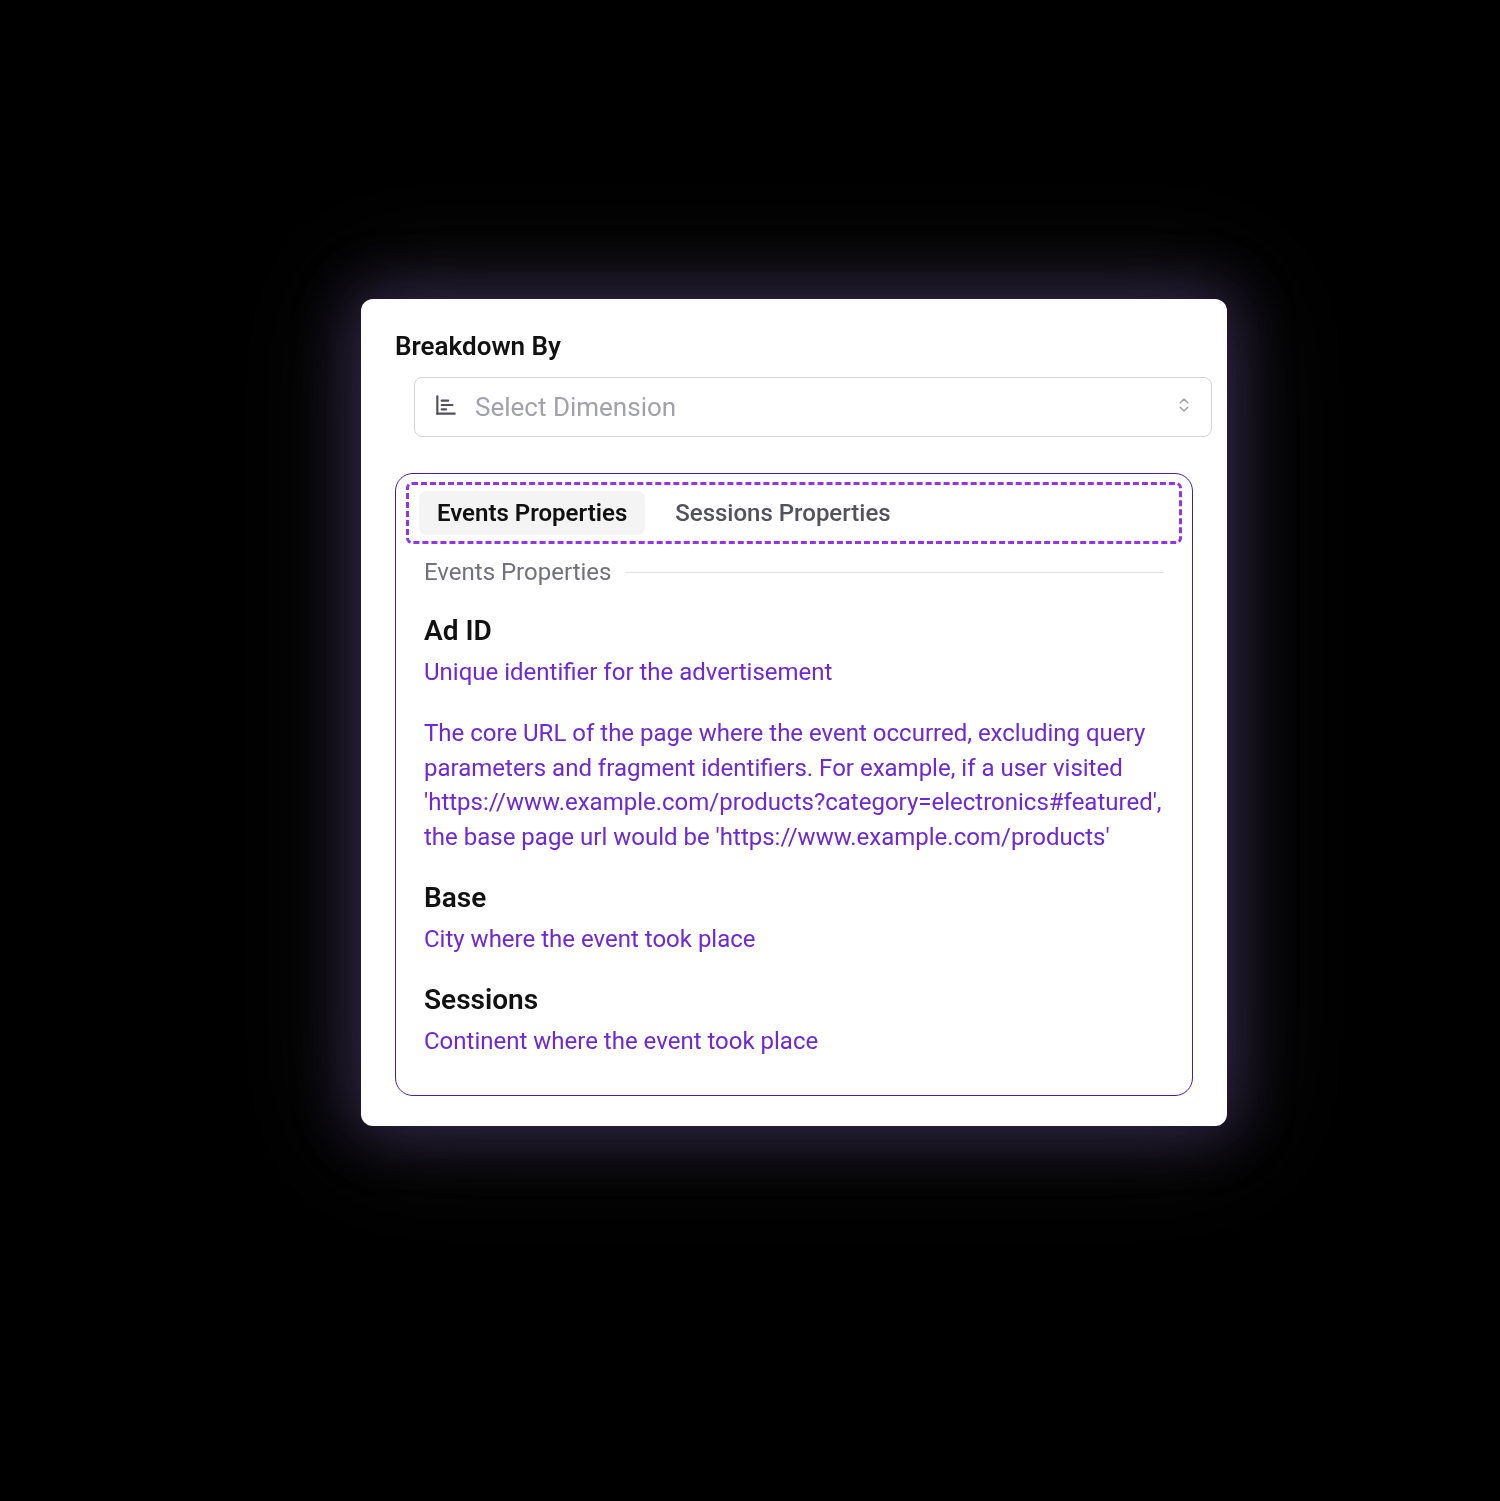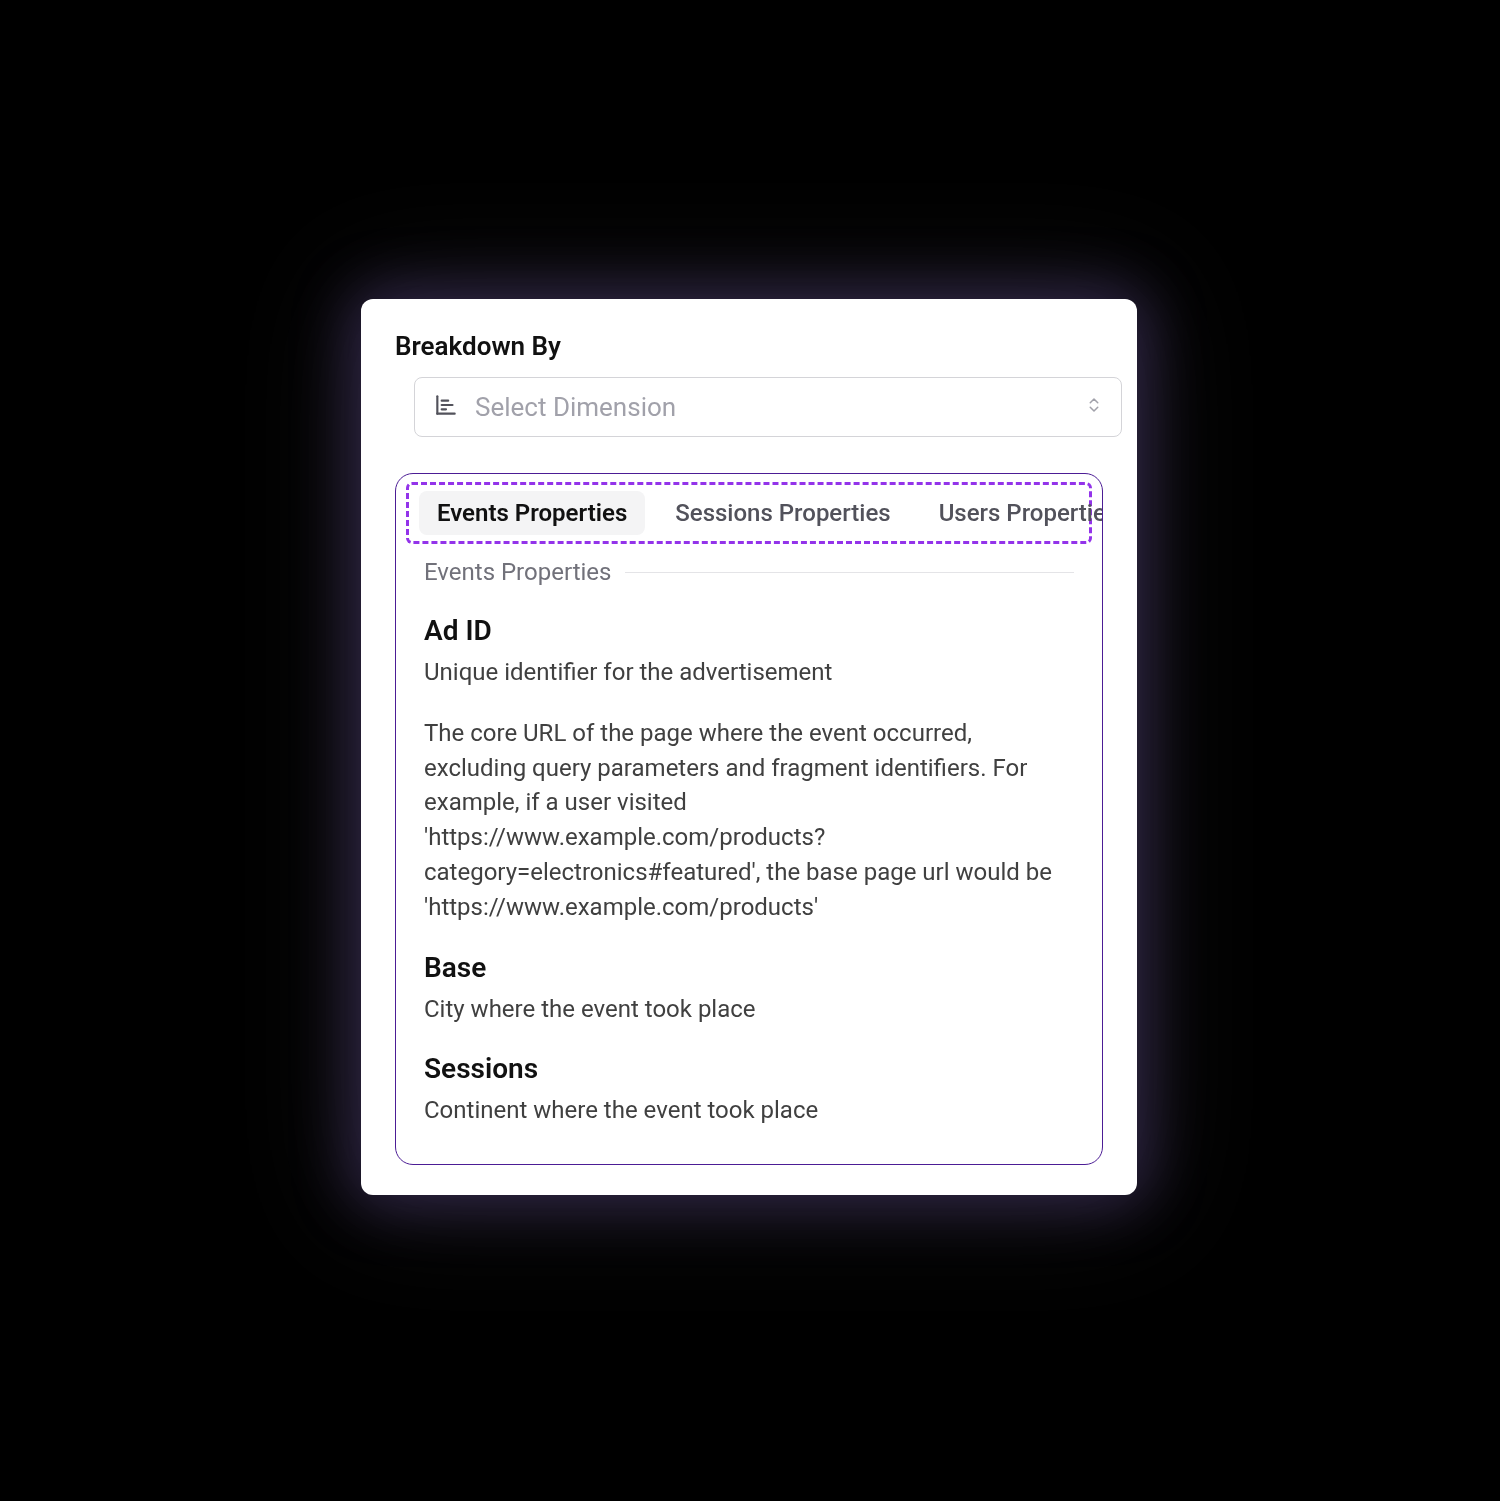"Breakdown By" .panel { width: 776px -> 866px }
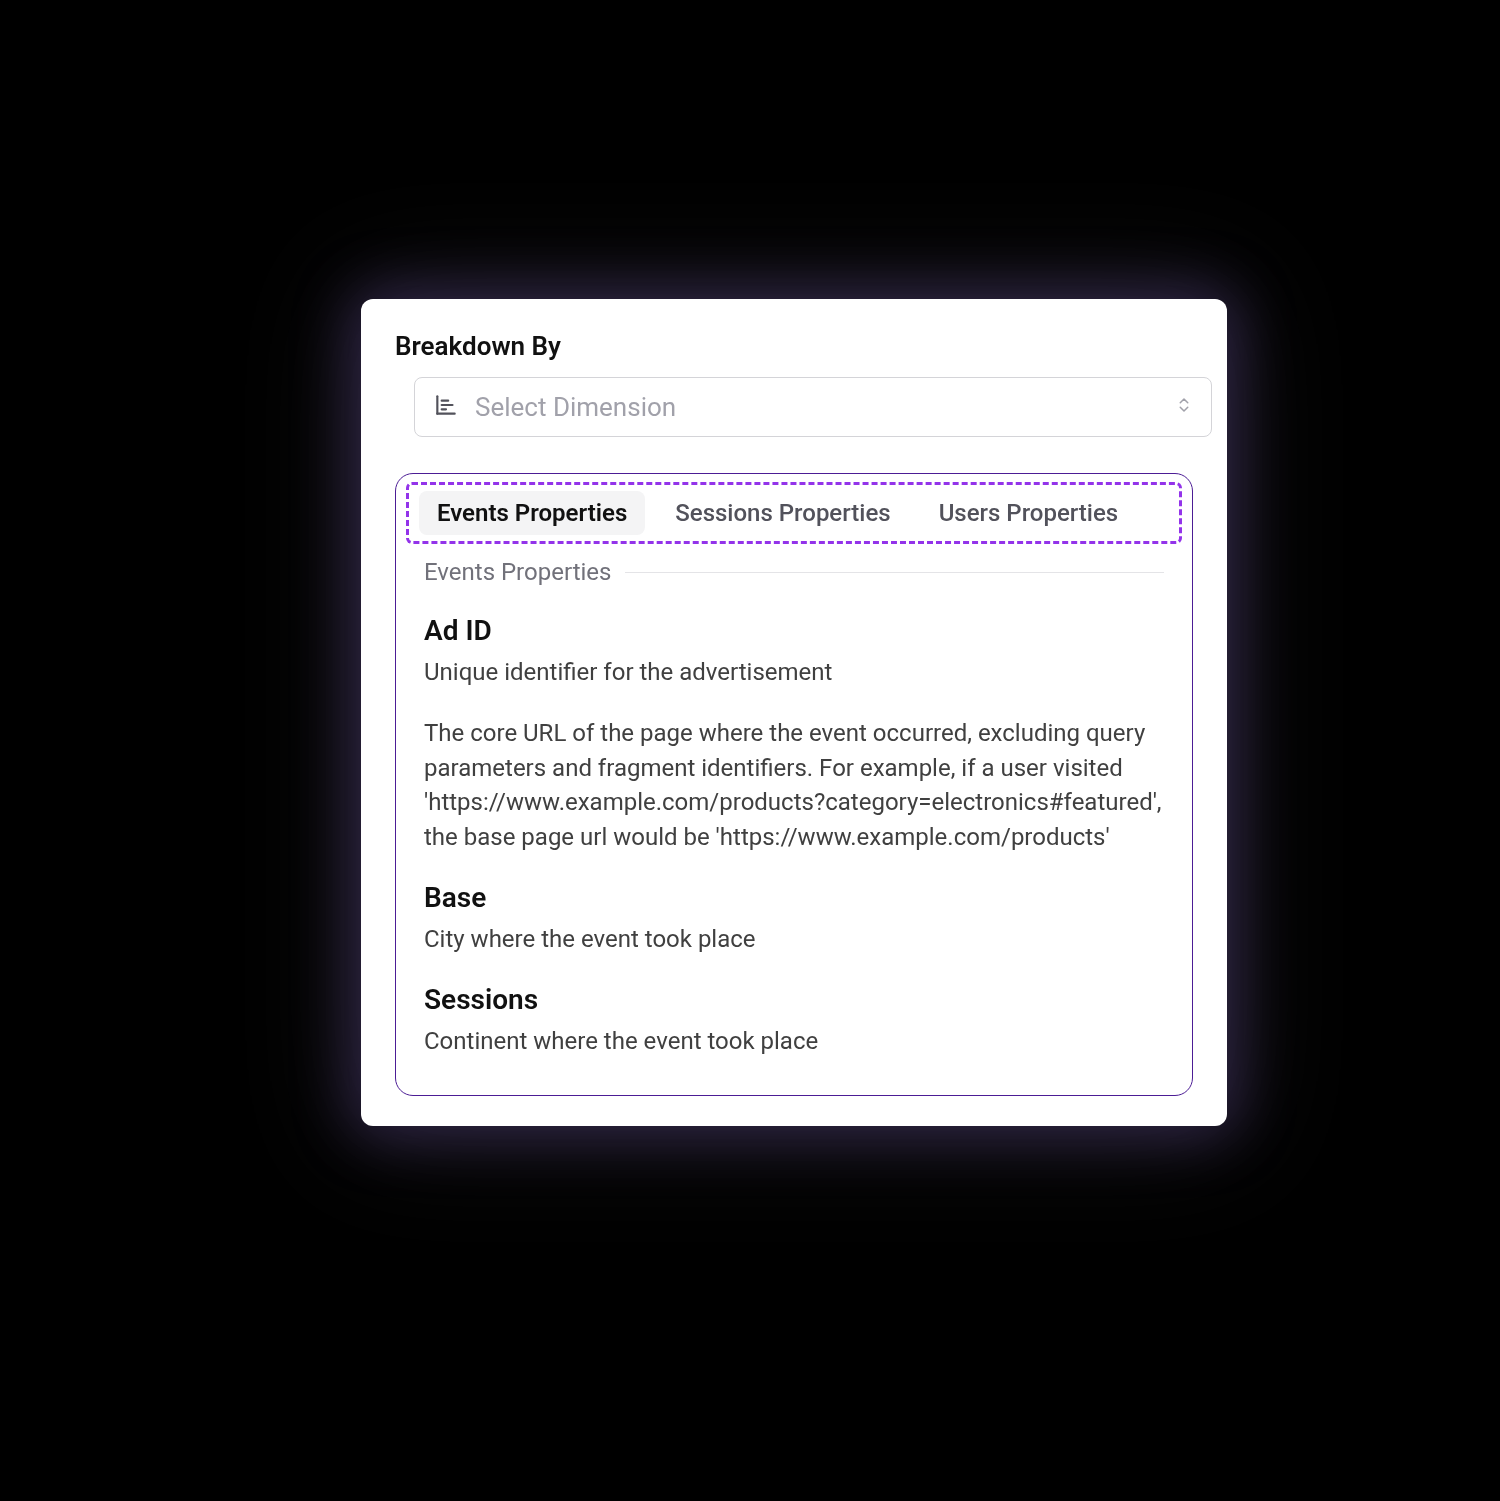"Users Properties" div.tab { html: <div>Users Properties</div> -> none }
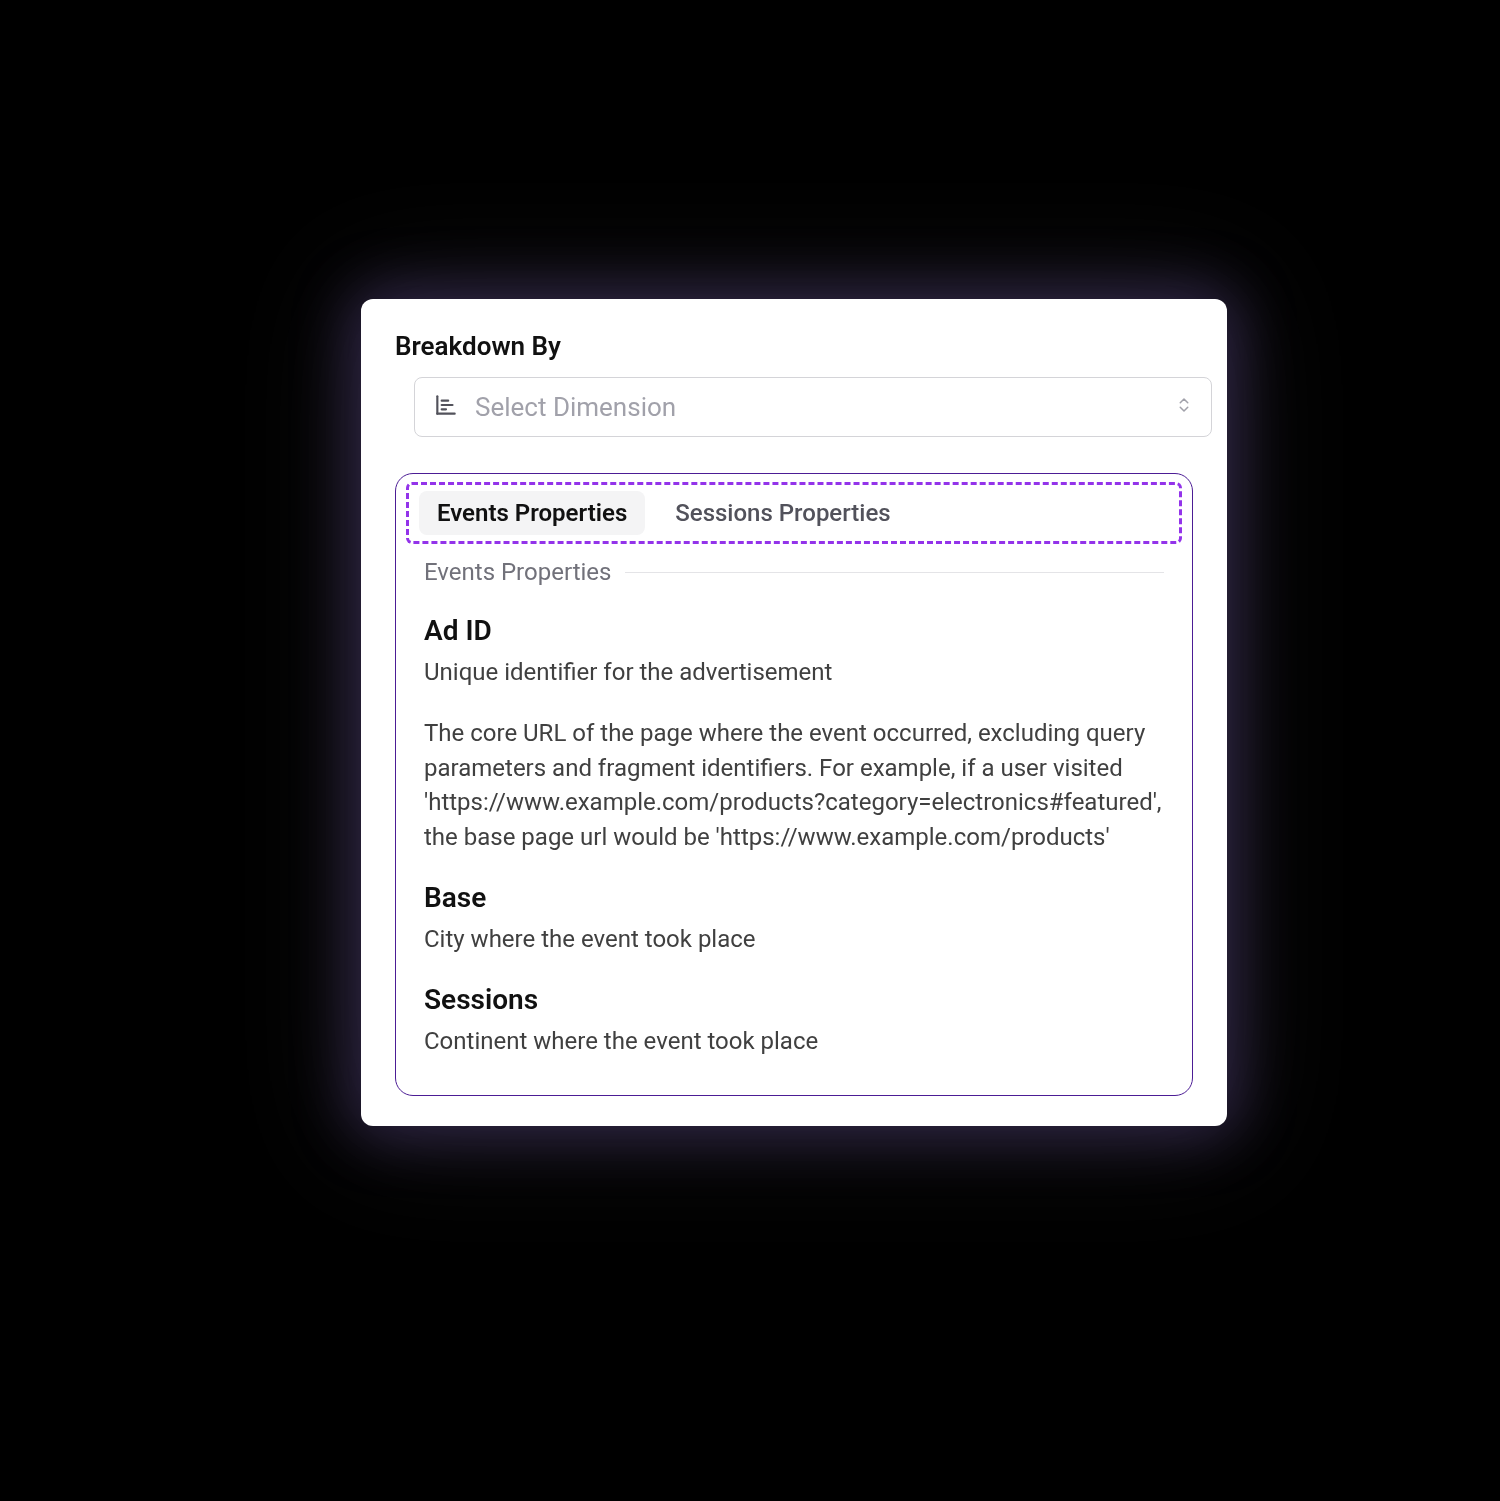"Unique identifier for the advertisement" .property-desc { color: #404040 -> #6d28d9 }
